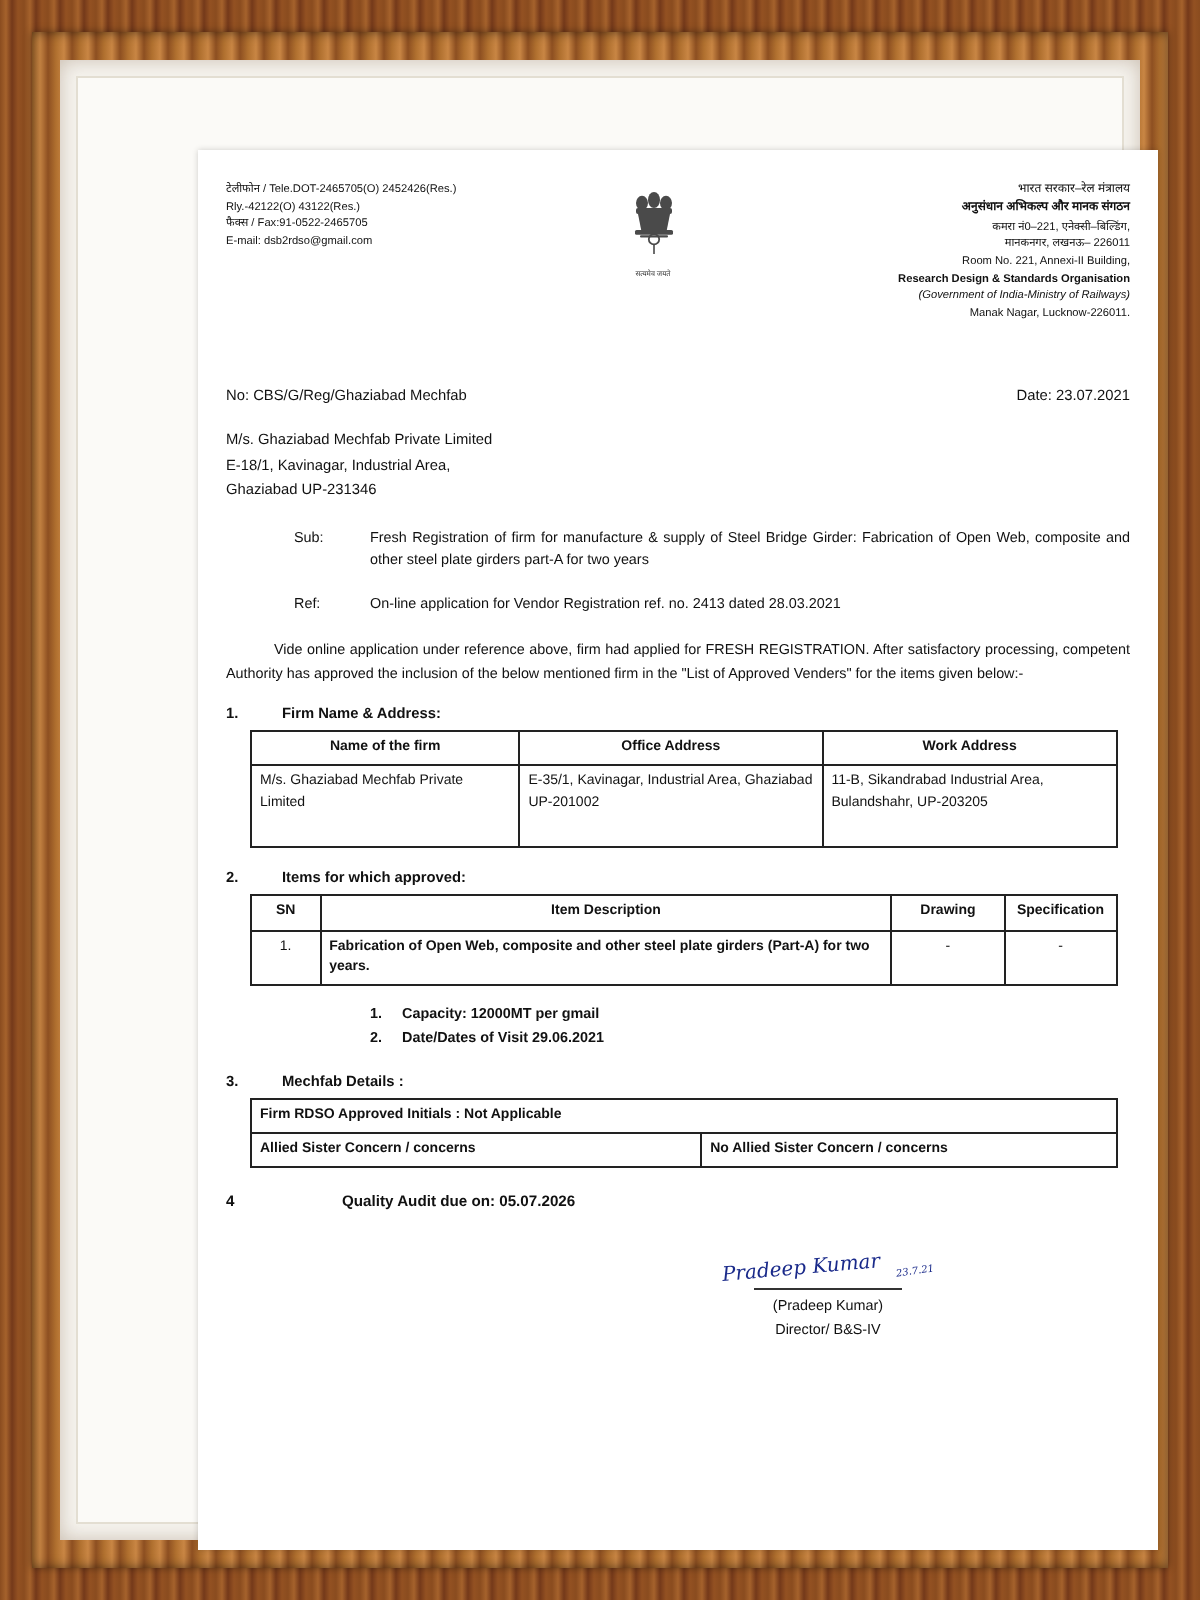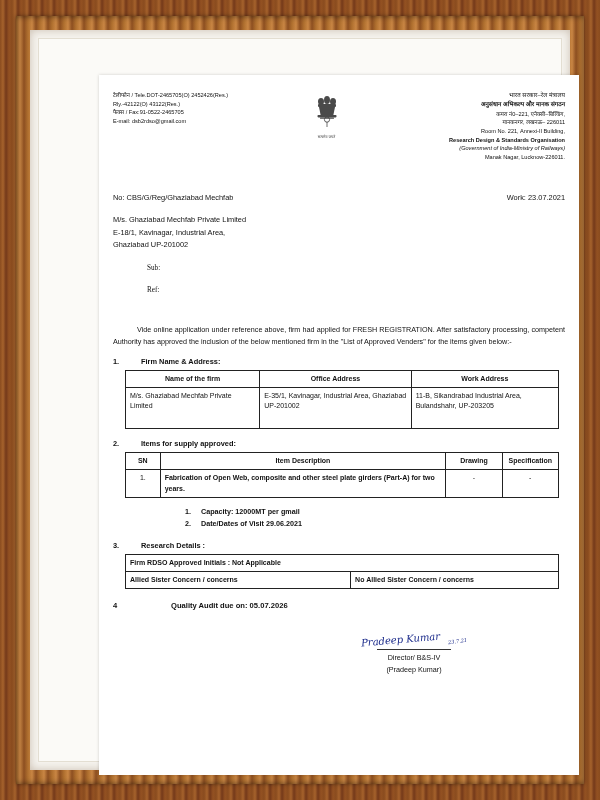"Work:" span { text: Work -> Date }
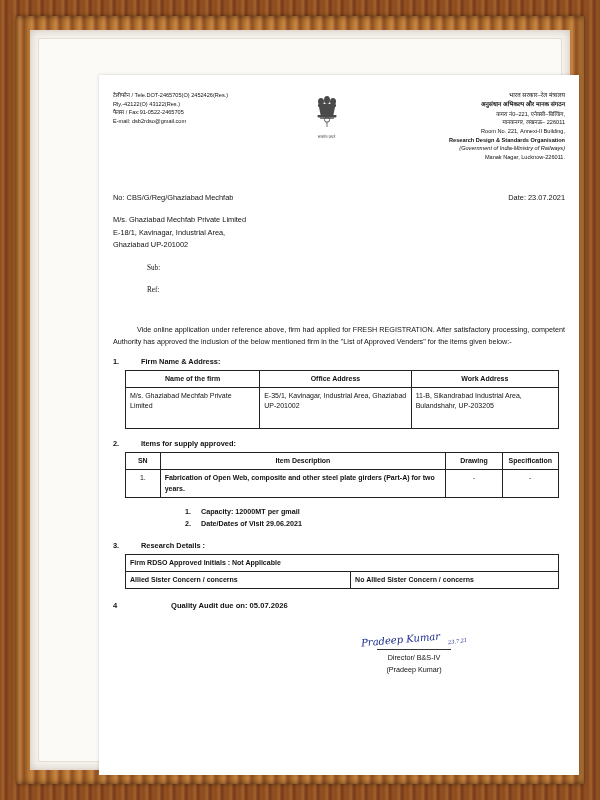"Ghaziabad UP-201002" div { text: UP-201002 -> UP-231346 }
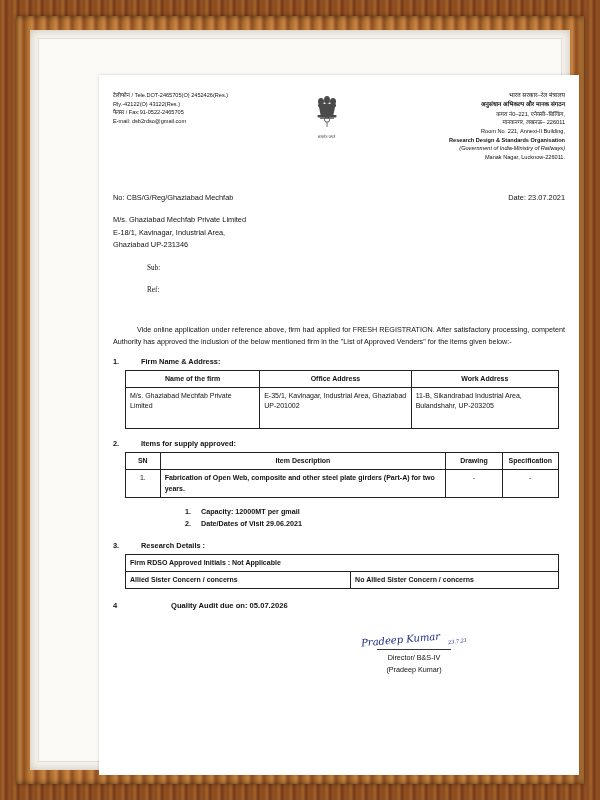"Sub:" .kv .k { font-family: Liberation Serif, serif -> none }
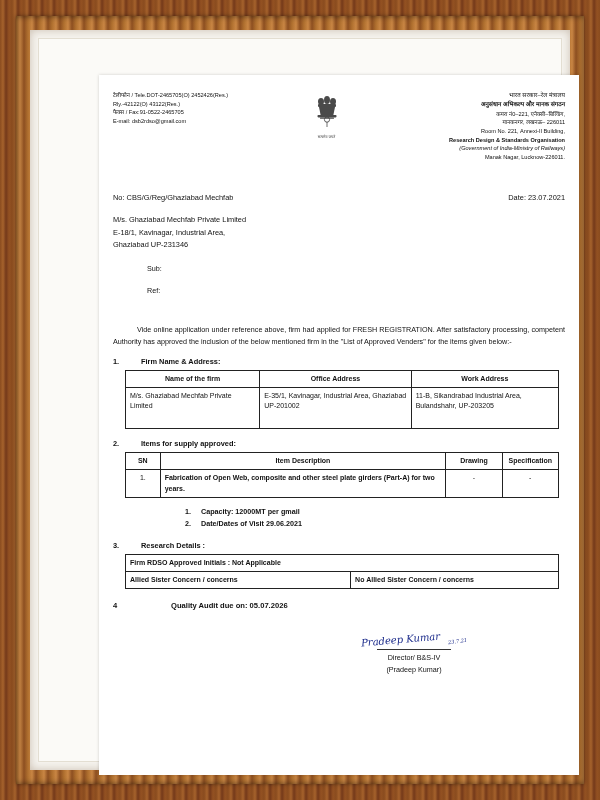"Fresh Registration of firm for" div.v { html: none -> <div>Fresh Registration of firm for manufacture &amp; supply of Steel Bridge Girder: Fabrication of Open Web, composite and other steel plate girders part-A for two years</div> }
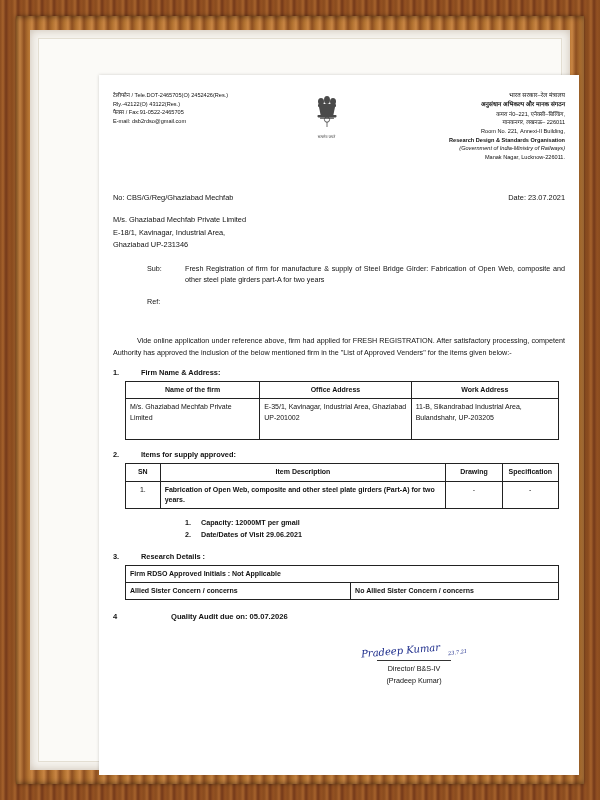"On-line application for Vendor" div.v { html: none -> <div>On-line application for Vendor Registration ref. no. 2413 dated 28.03.2021</div> }
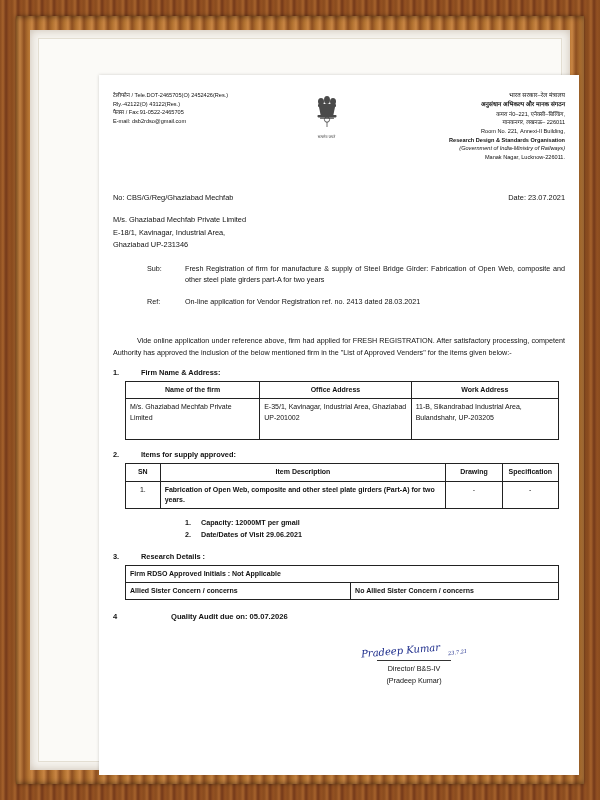"Vide online application under reference" .para { margin-top: 28px -> 12px }
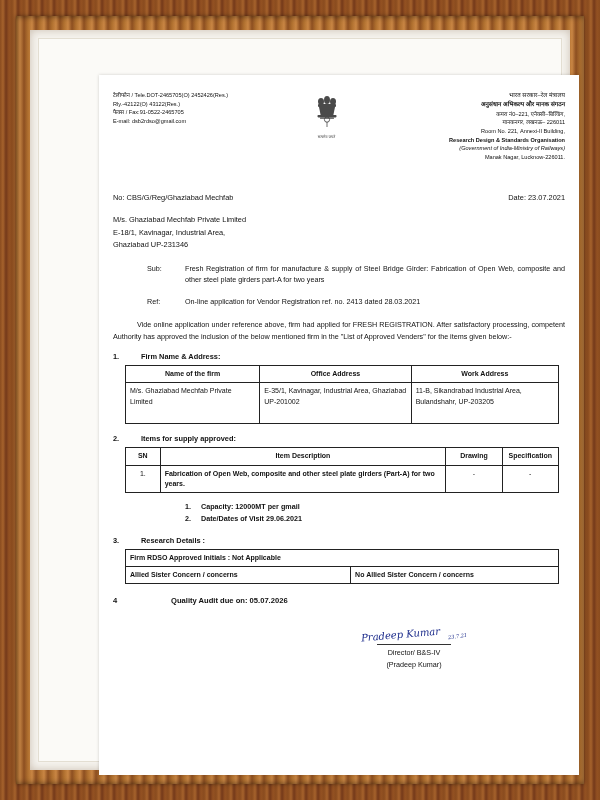"Items for supply approved:" div.t { text: supply -> which }
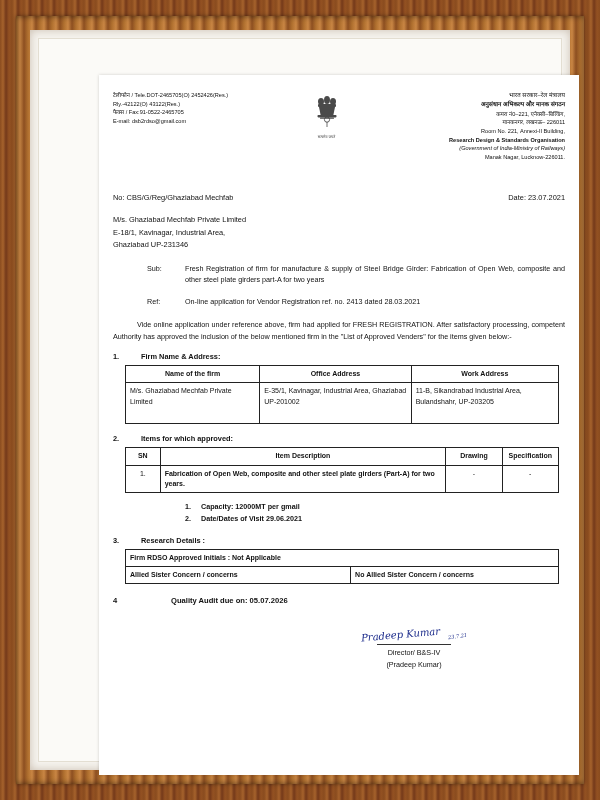"Research Details :" div.t { text: Research -> Mechfab }
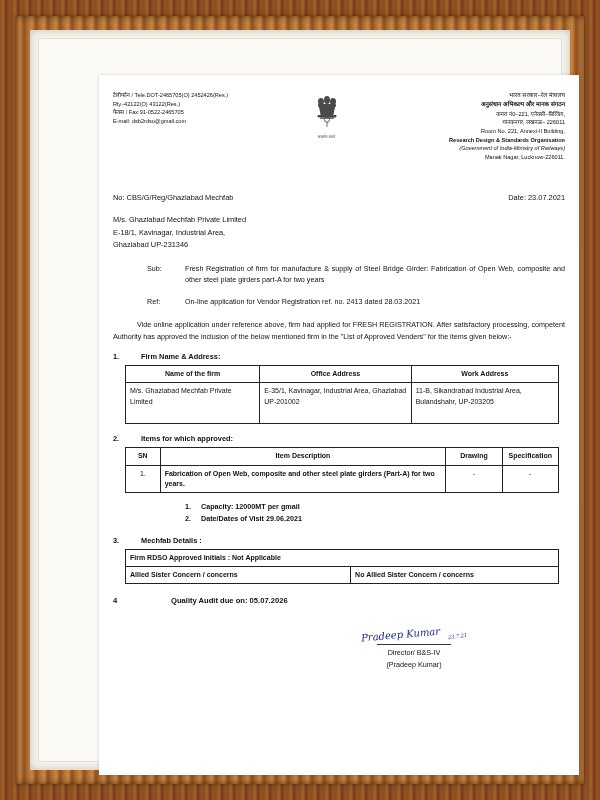"Director/ B&S-IV" div { order: before "(Pradeep Kumar)" -> after "(Pradeep Kumar)" }
